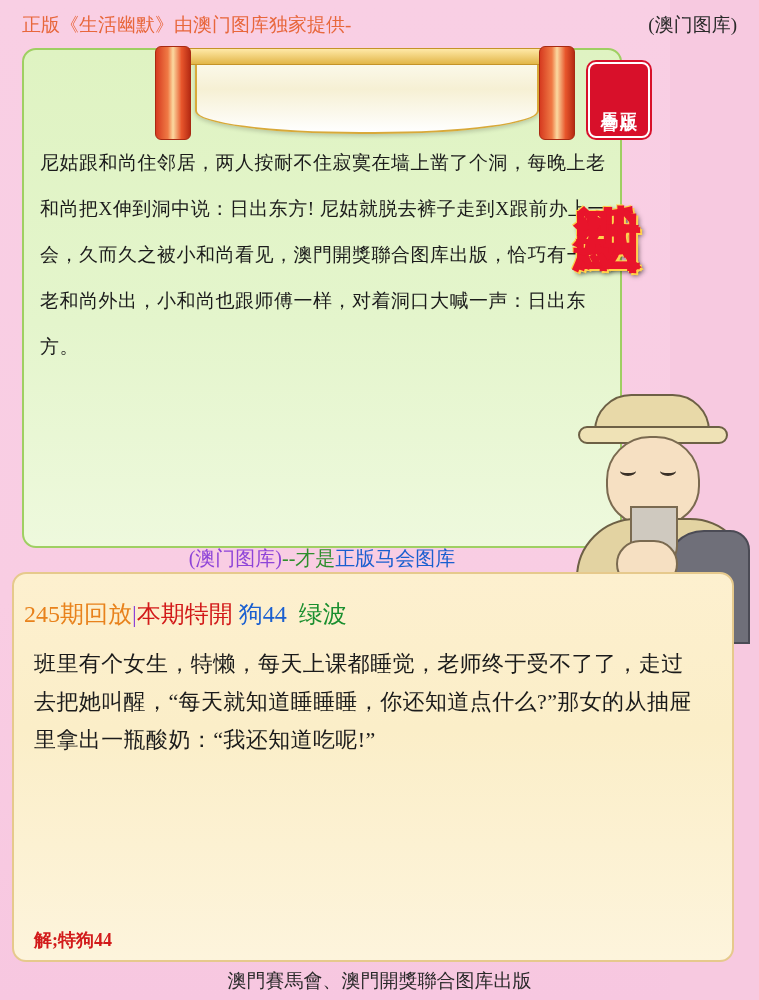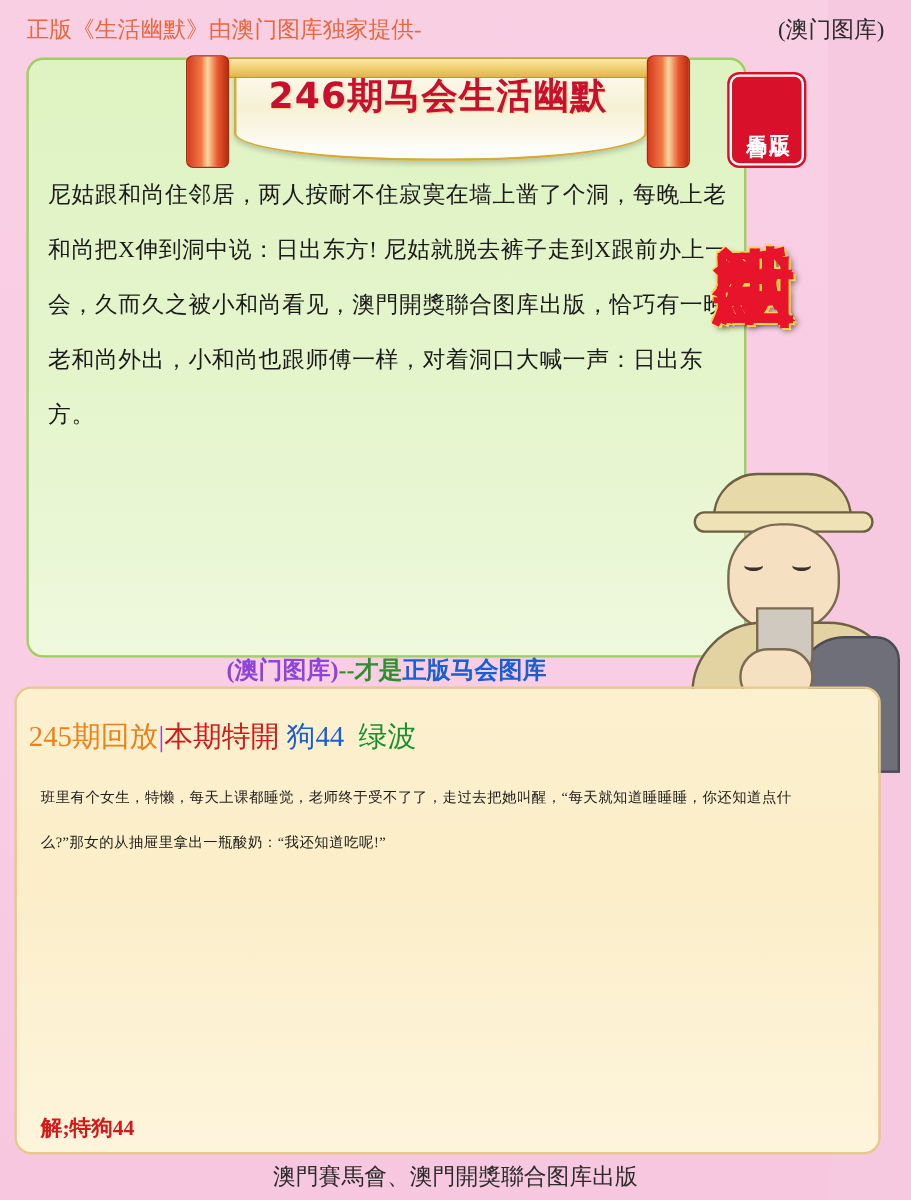"正版《生活幽默》由澳门图库独家提供-" .page { padding-left: 20px -> none }
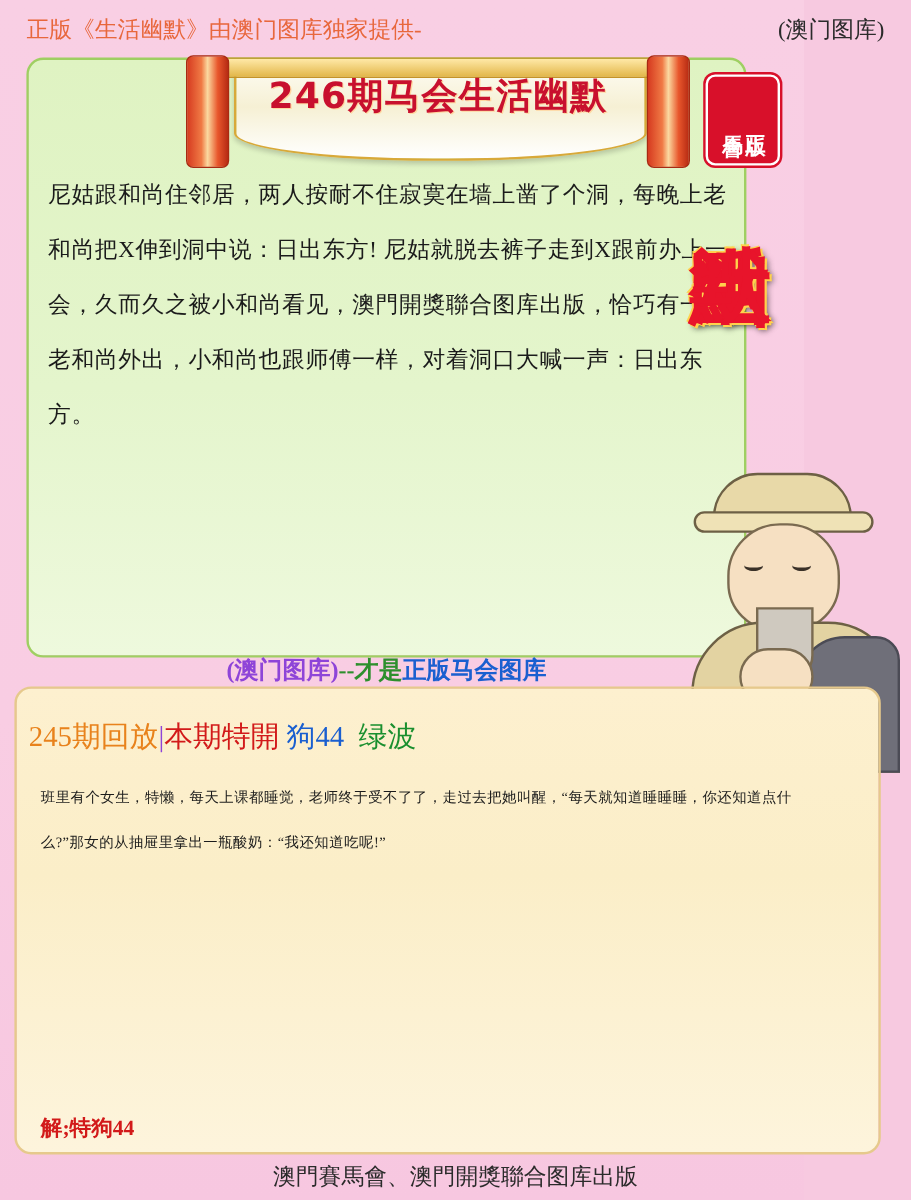"246期马会生活幽默" div.scroll-title { html: <div>246期马会生活幽默</div> -> none }
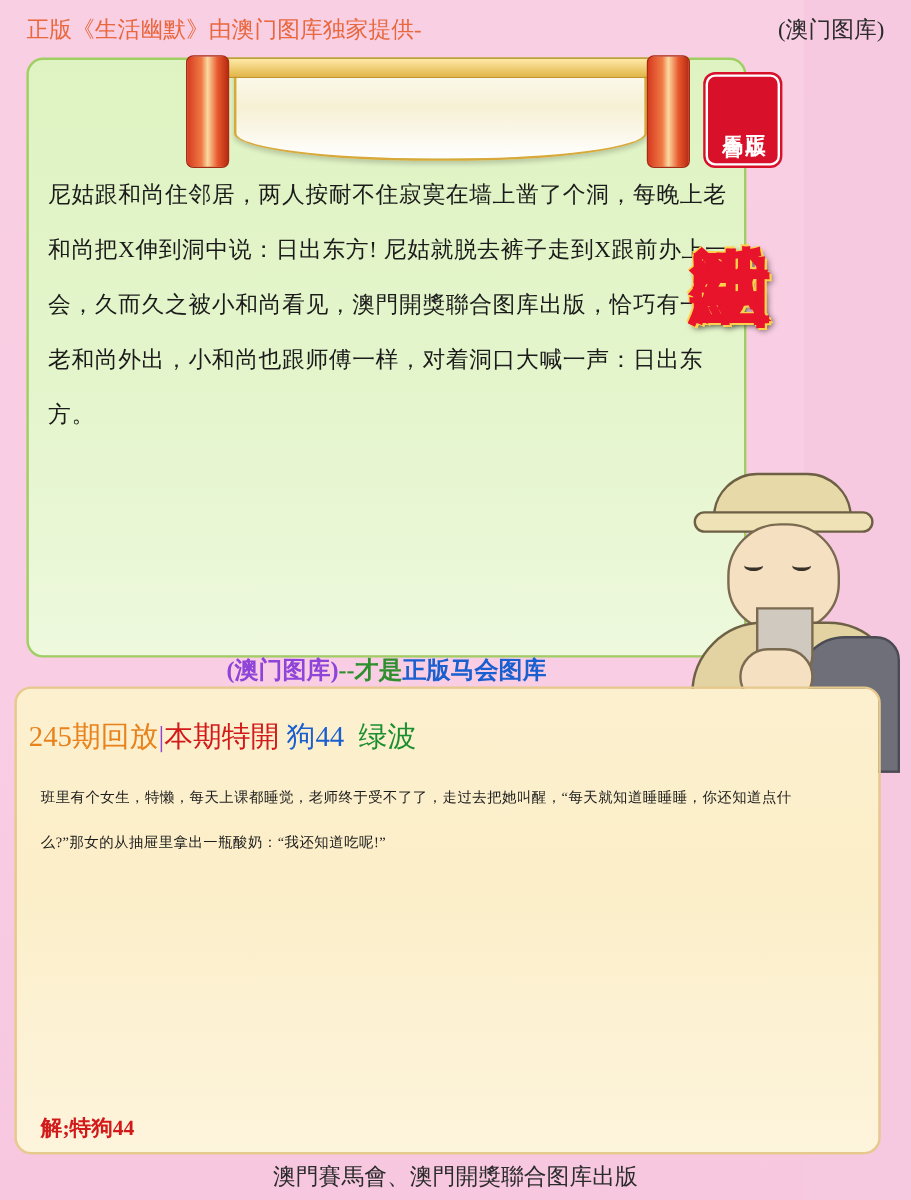"(澳门图库)--才是正版马会图库" .caption { font-weight: bold -> normal }
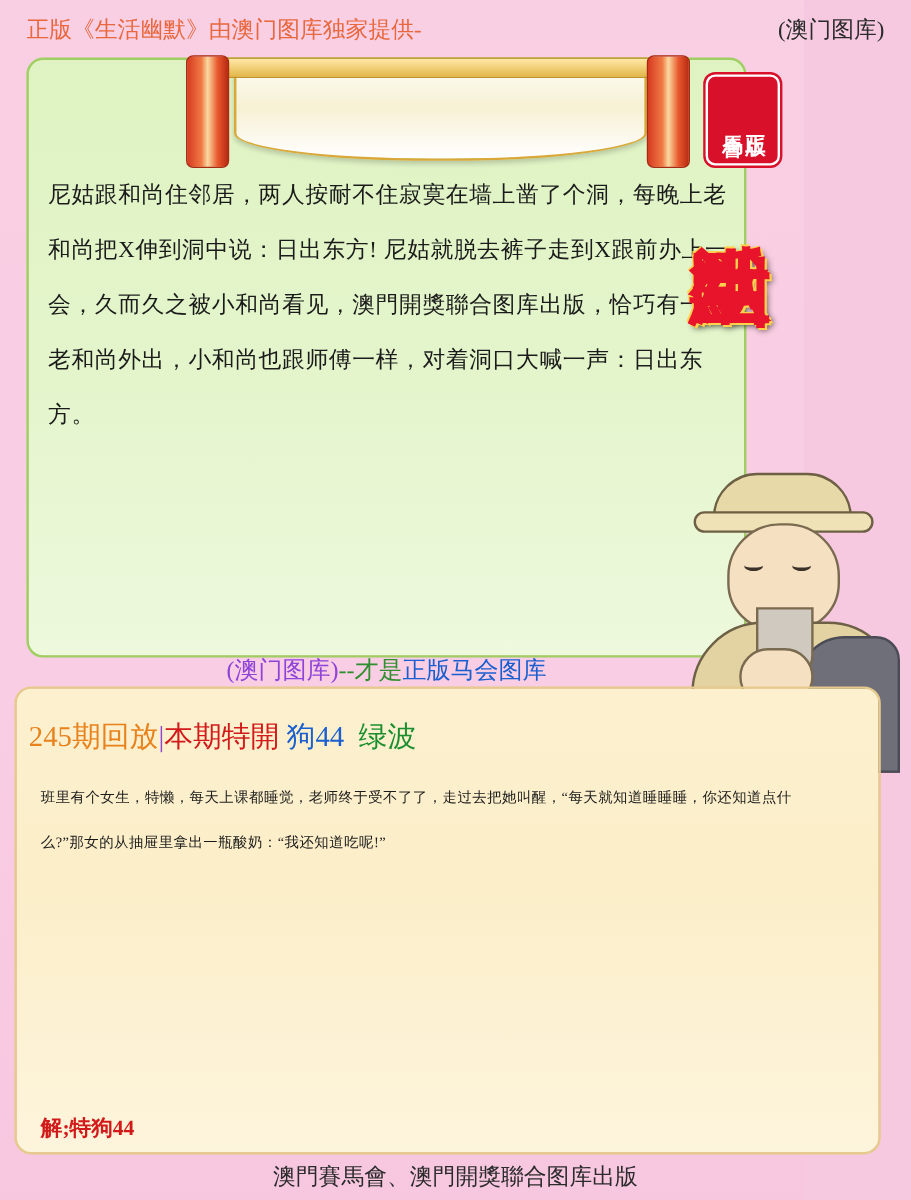"班里有个女生，特懒，每天上课都睡觉，老师终于受不了了，走过去把她叫醒，“每天就知" .cream-body { font-size: 12px -> 22px }
